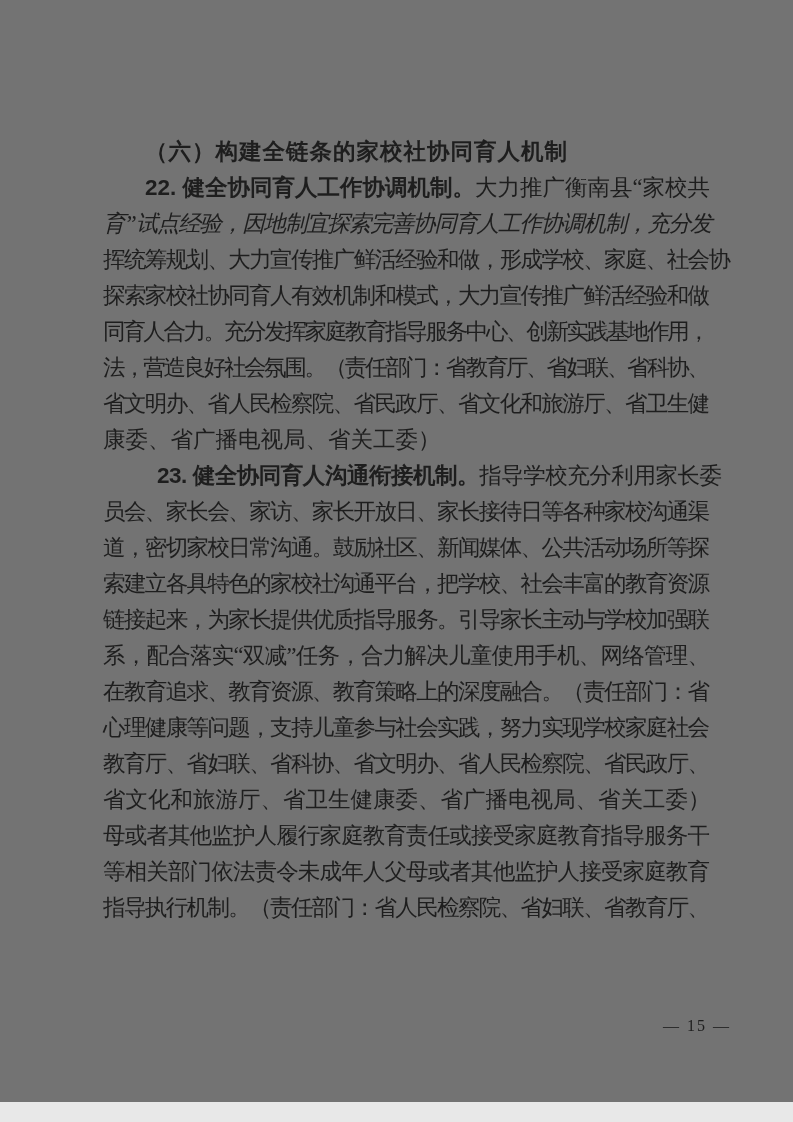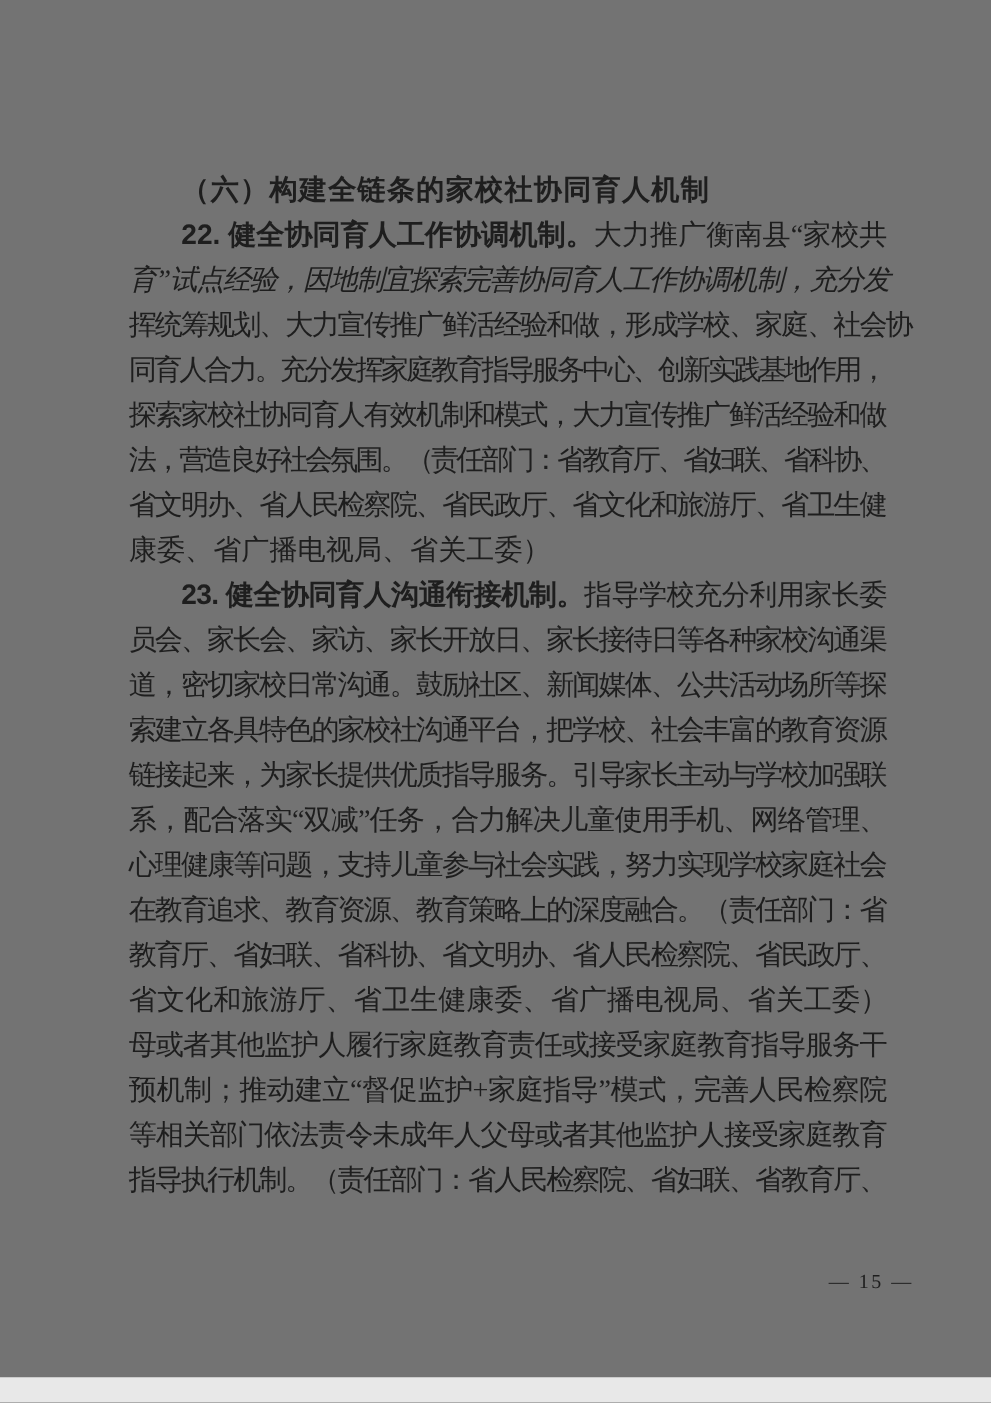"同育人合力。充分发挥家庭教育指导服务中心、创新实践基地作用，" div.line { order: before "探索家校社协同育人有效机制和模式，大力宣传推广鲜活经验和做" -> after "探索家校社协同育人有效机制和模式，大力宣传推广鲜活经验和做" }
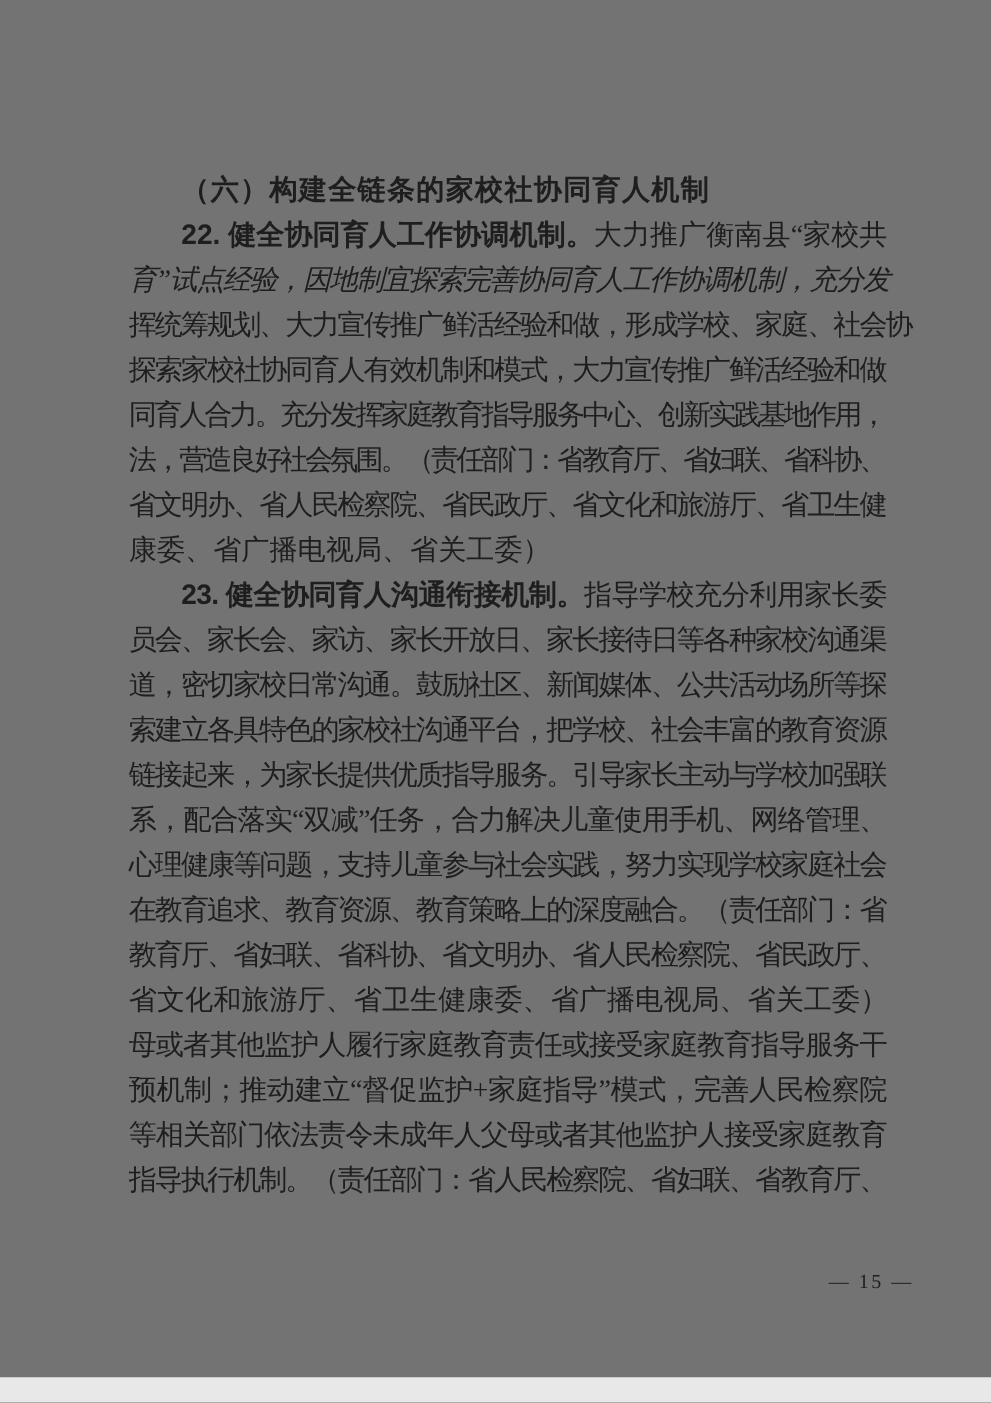"23. 健全协同育人沟通衔接机制。指导学校充分利用家长委" span.txt { margin-left: none -> 12px }
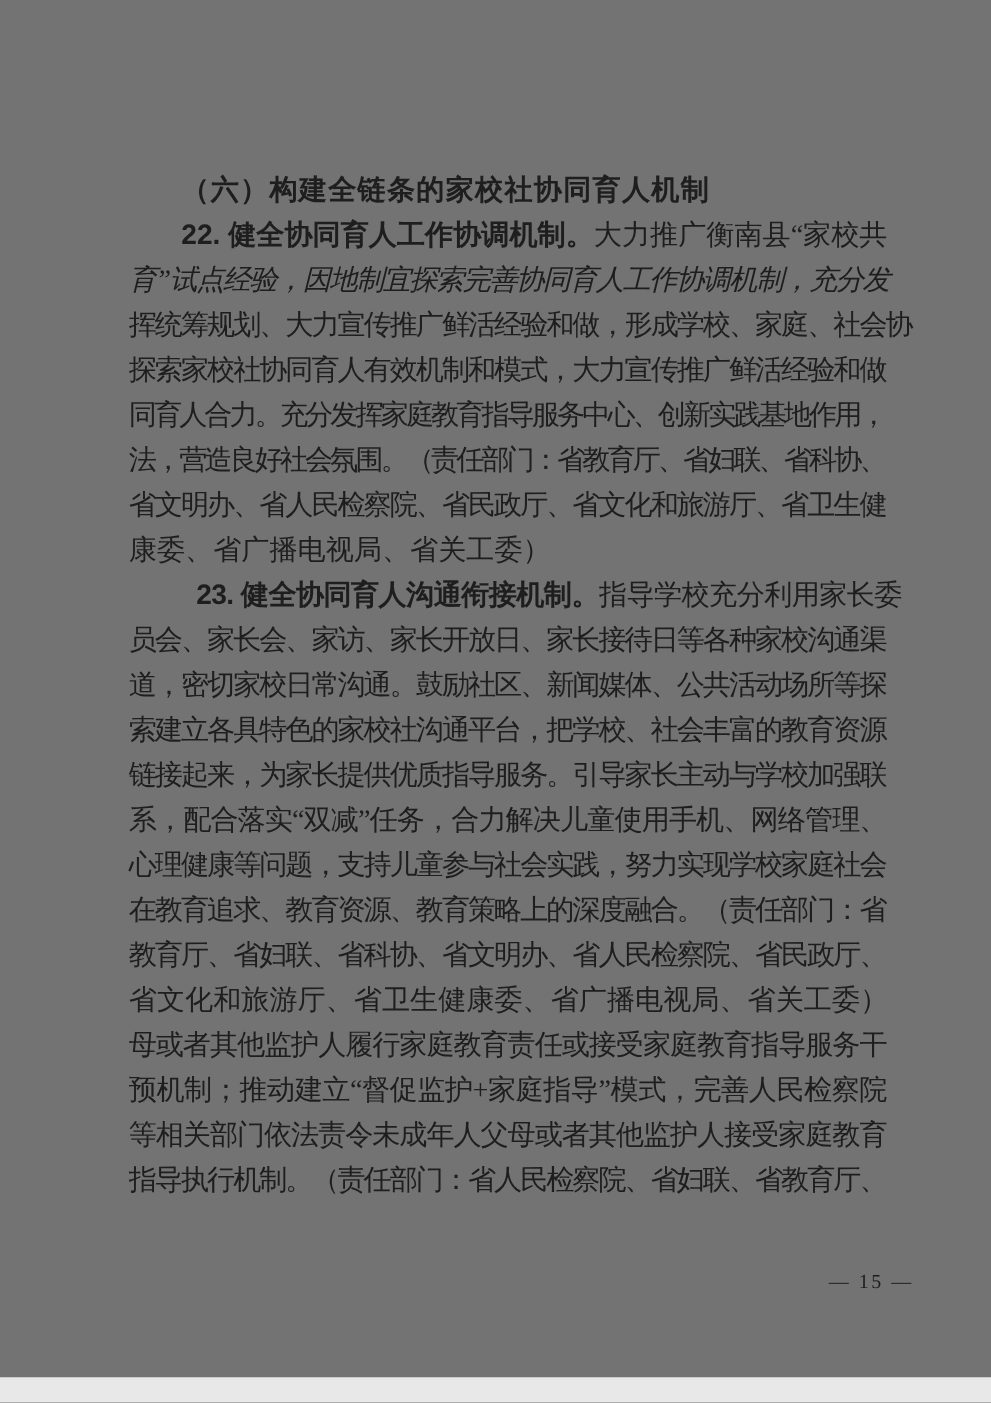"心理健康等问题，支持儿童参与社会实践，努力实现学校家庭社会" div.line { order: before "在教育追求、教育资源、教育策略上的深度融合。（责任部门：省" -> after "在教育追求、教育资源、教育策略上的深度融合。（责任部门：省" }
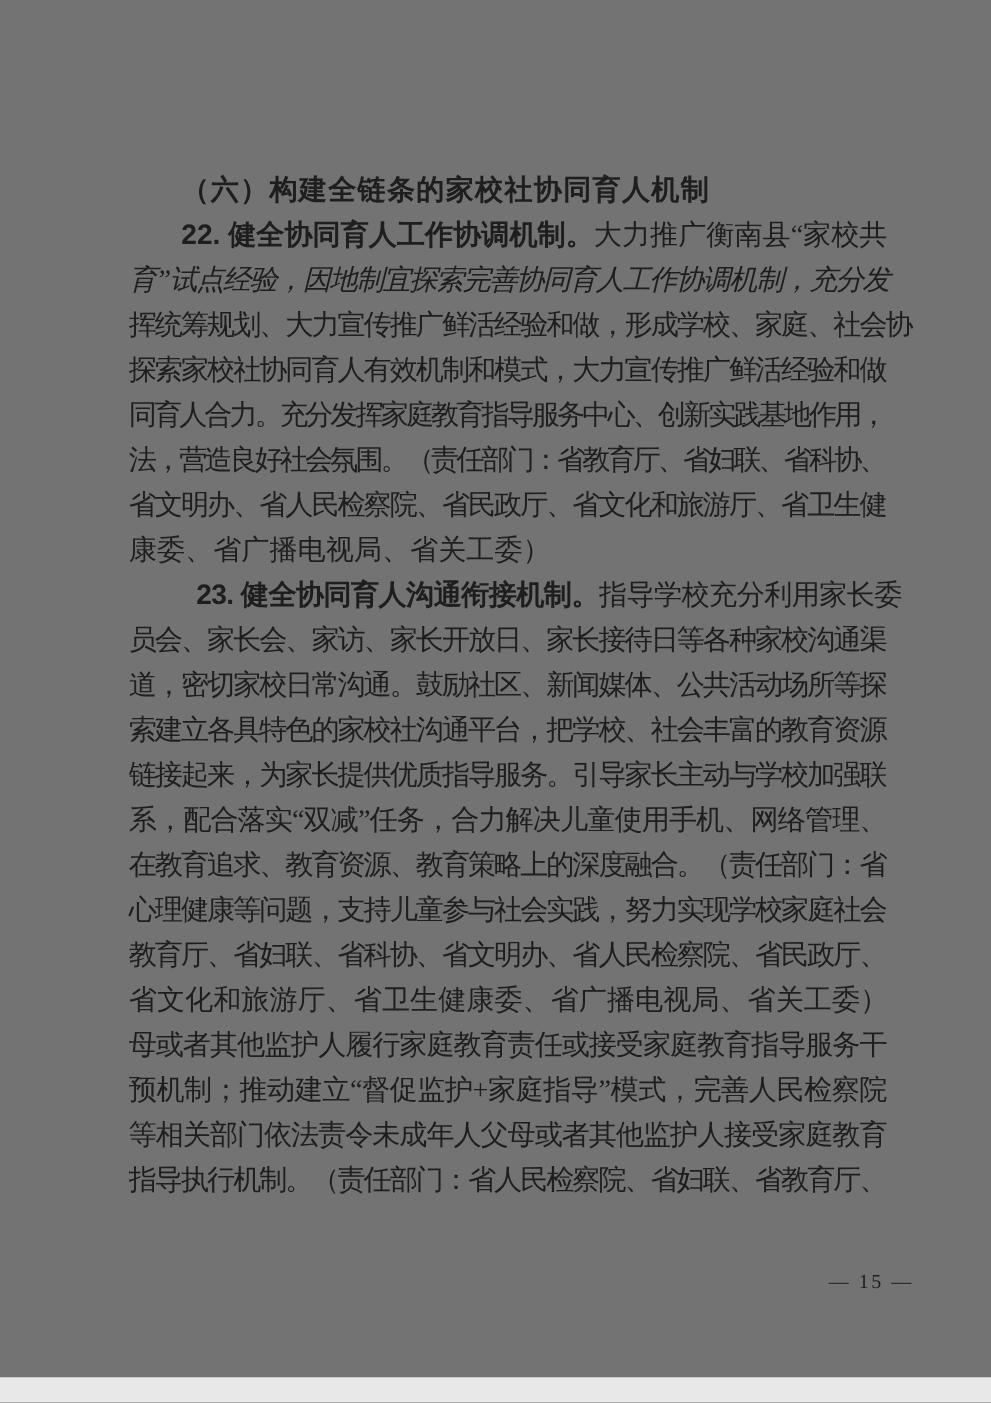"预机制；推动建立“督促监护+家庭指导”模式，完善人民检察院" div.line { html: <div><span><span>预机制；推动建立“督促监护+家庭指导”模式，完善人民检察院</span></span></div> -> none }
